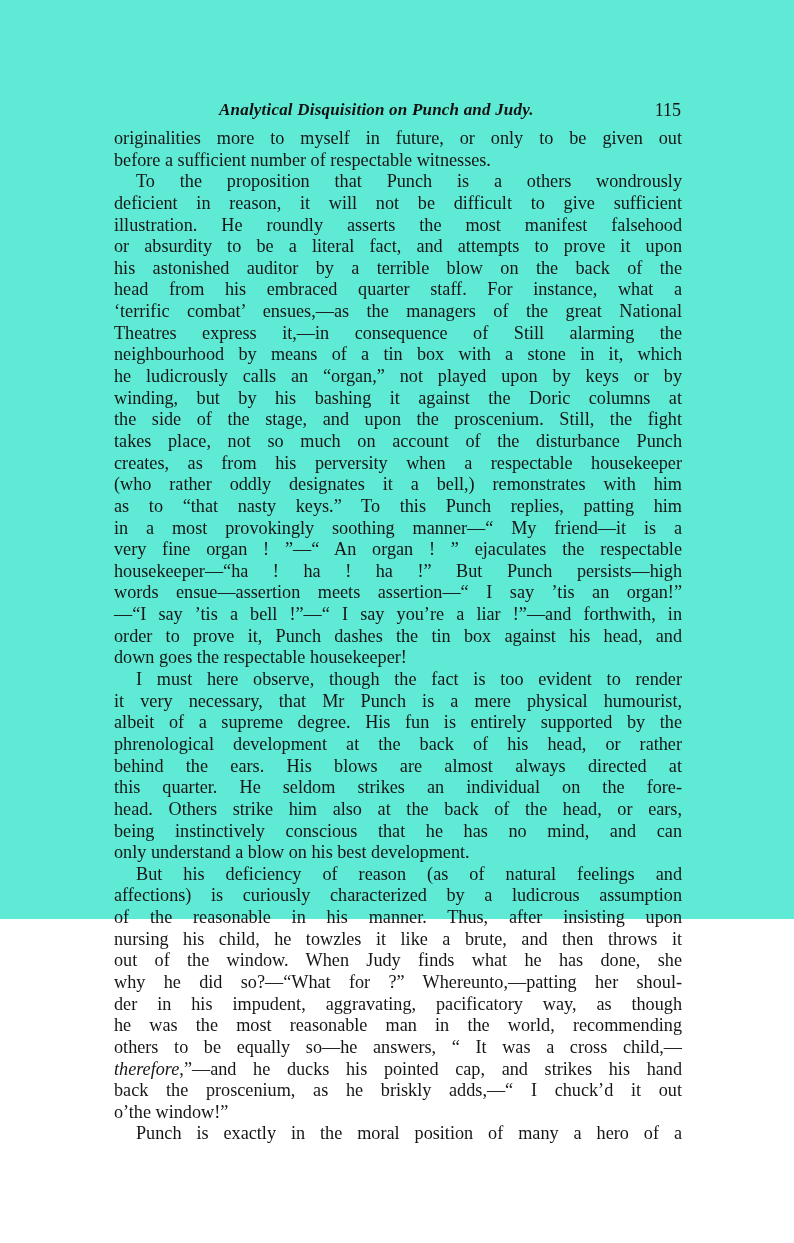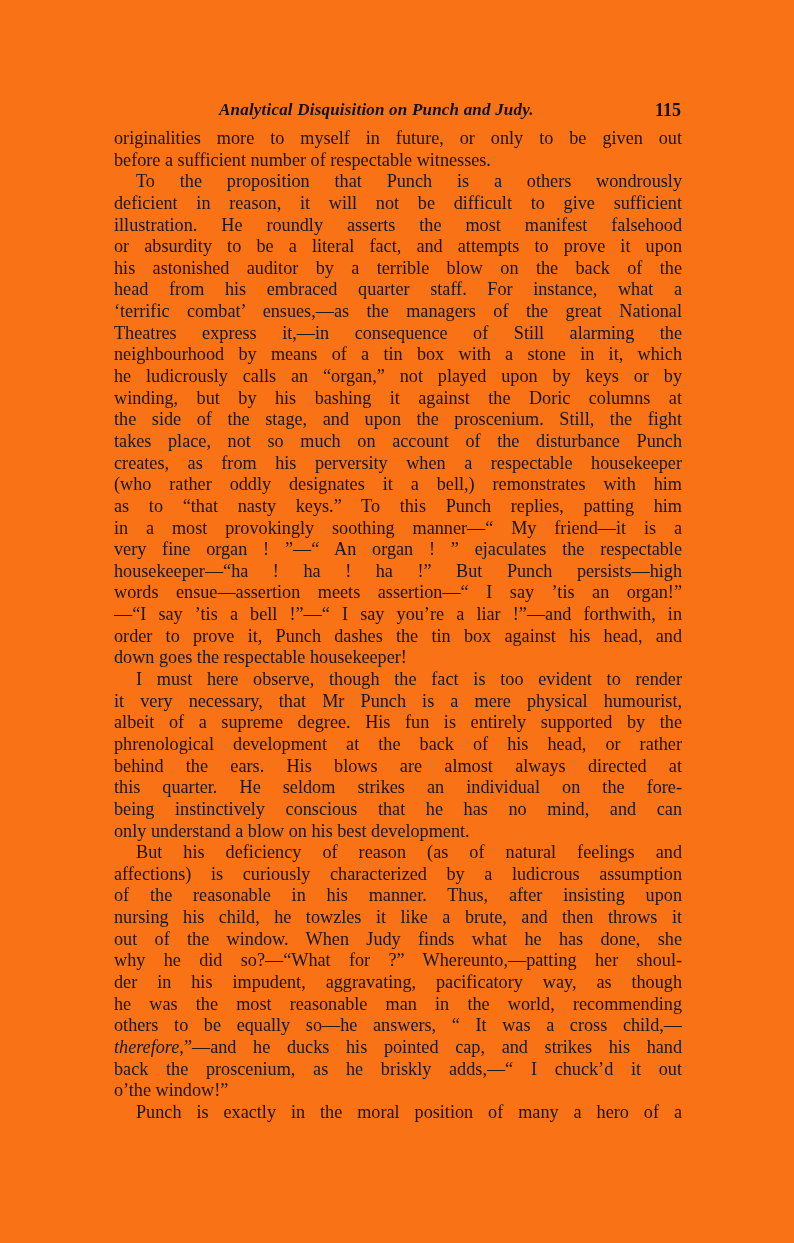"Analytical Disquisition on Punch and" .page { background: #f97316 -> #5eead4; height: 1243px -> 919px }
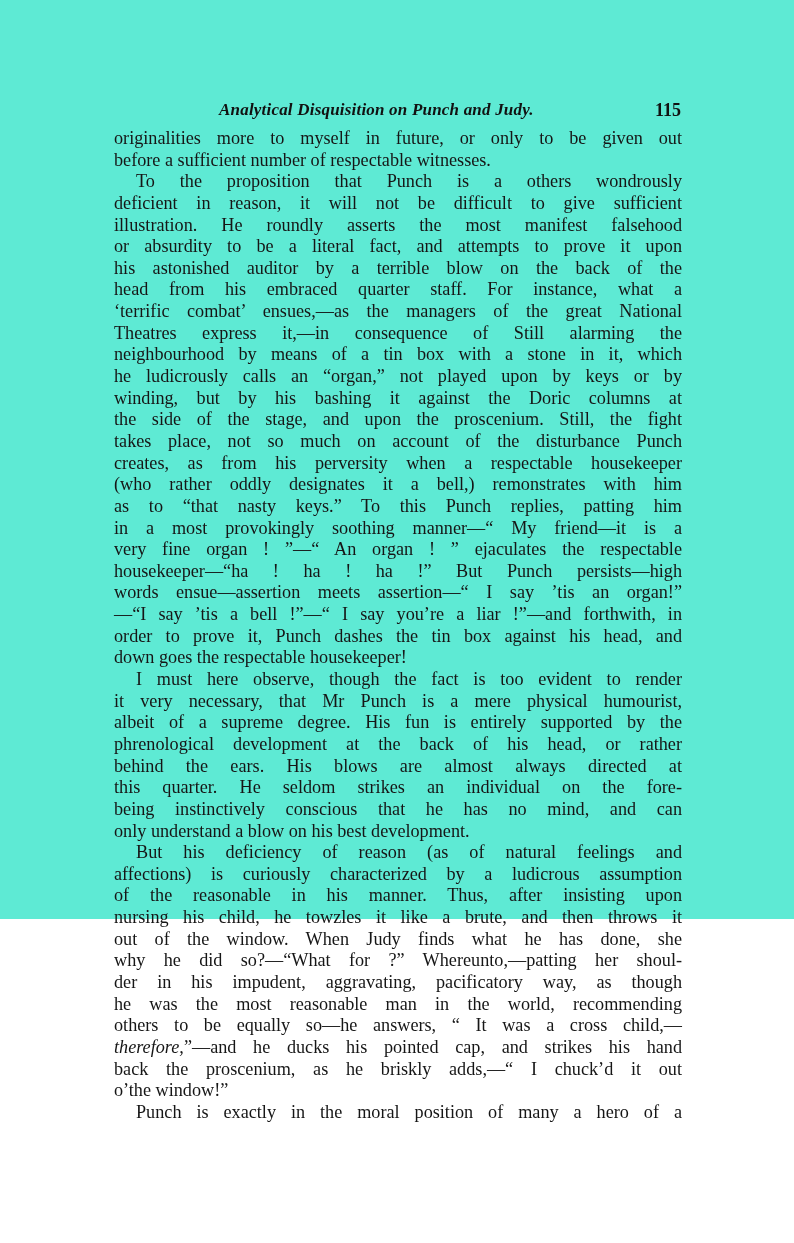"115" .page-number { font-weight: bold -> normal }
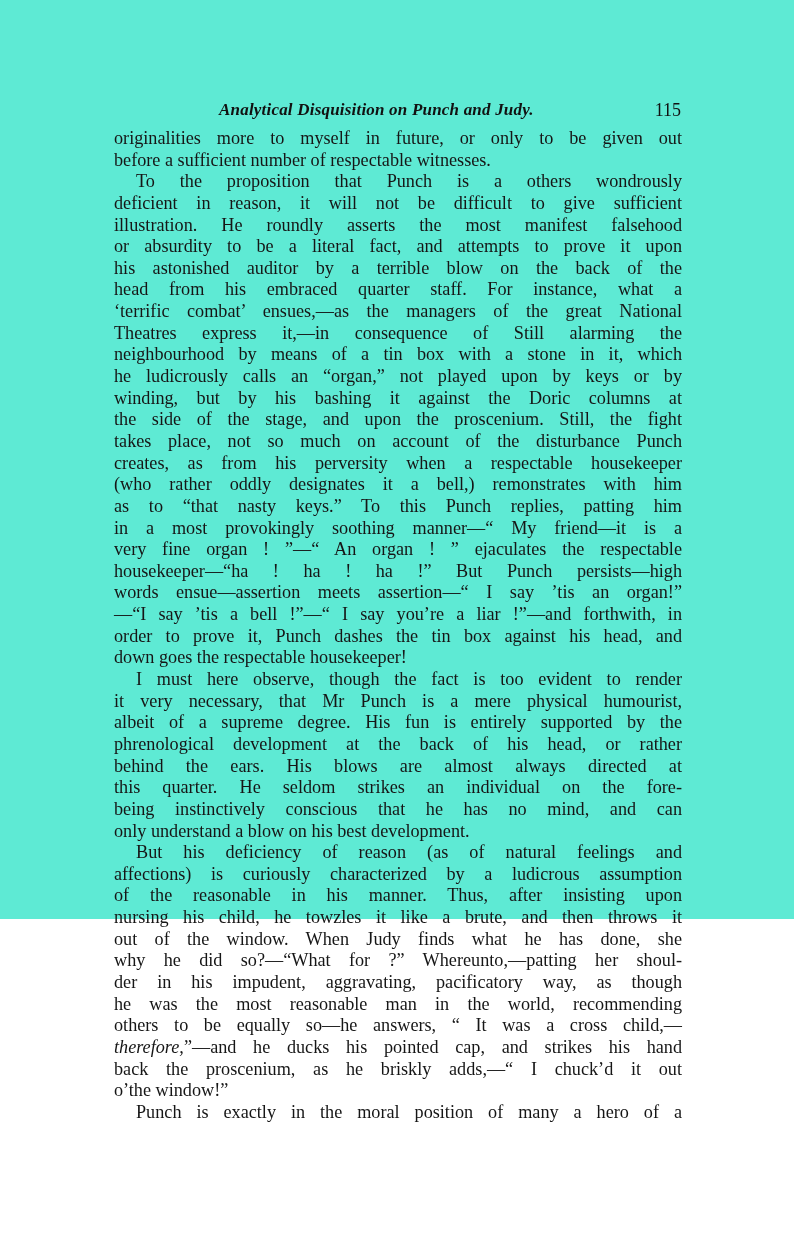"head. Others strike him also" span.line { html: none -> <span>head. Others strike him also at the back of the head, or ears,</span> }
